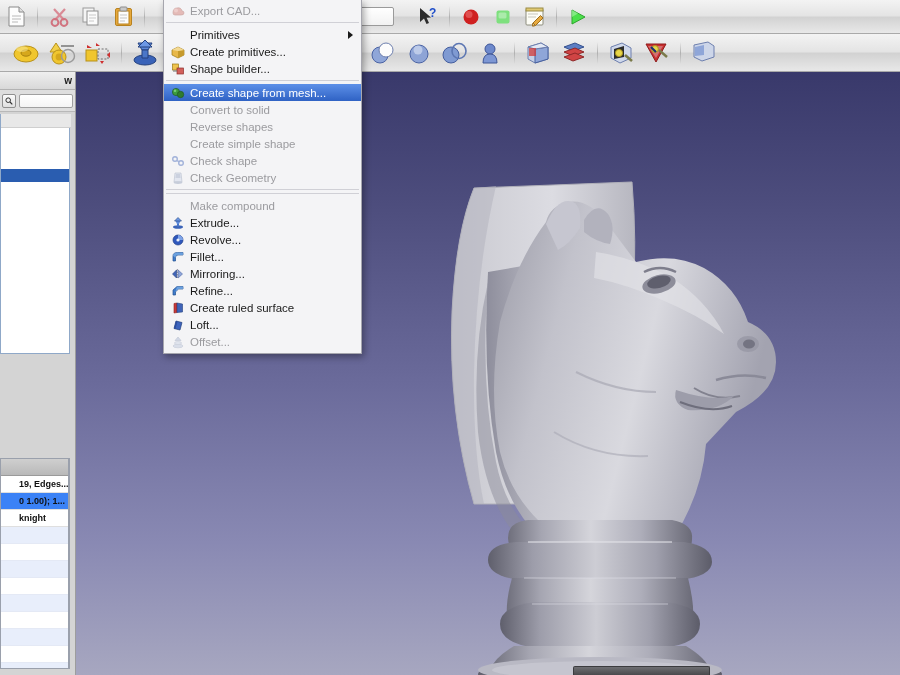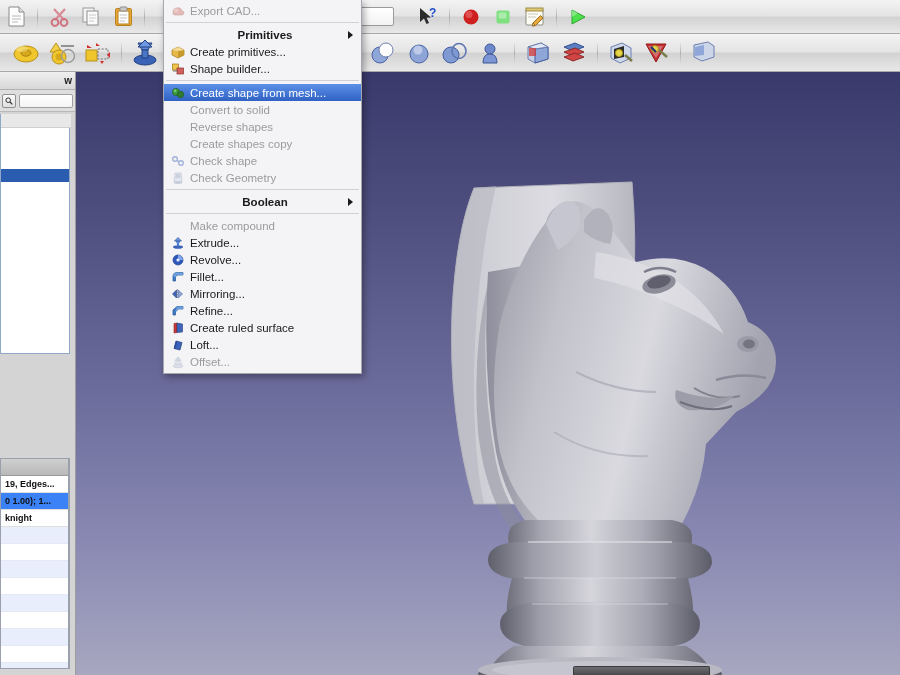"Primitives" .mi.bold { font-weight: bold -> normal; text-align: center -> none }
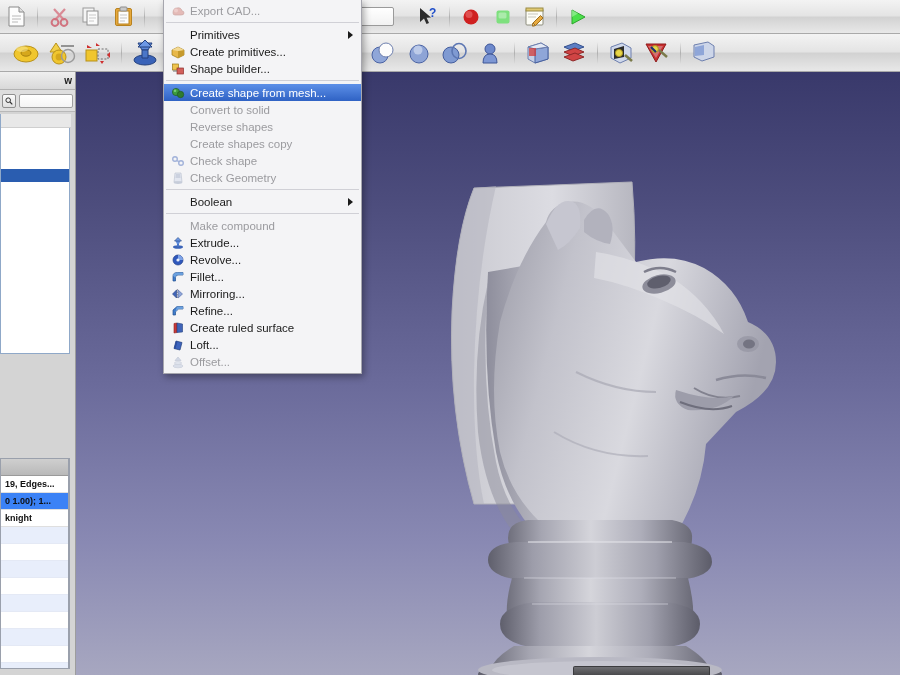"Create shapes copy" span.mi-label { text: shapes copy -> simple shape }
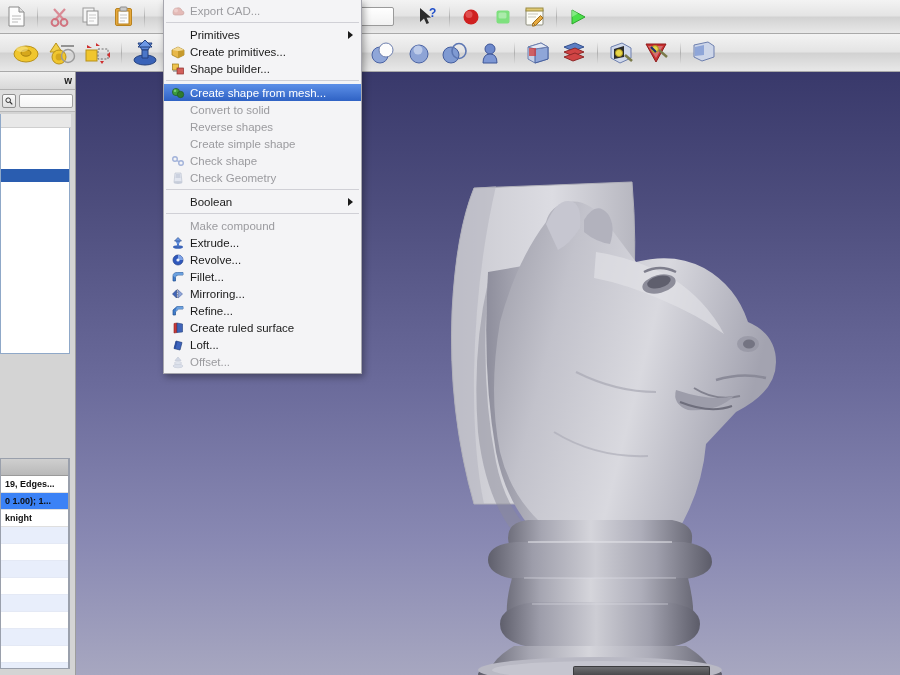"Boolean" div.mi { html: <div> <span></span> <span>Boolean</span> <span></span> </div> -> none }
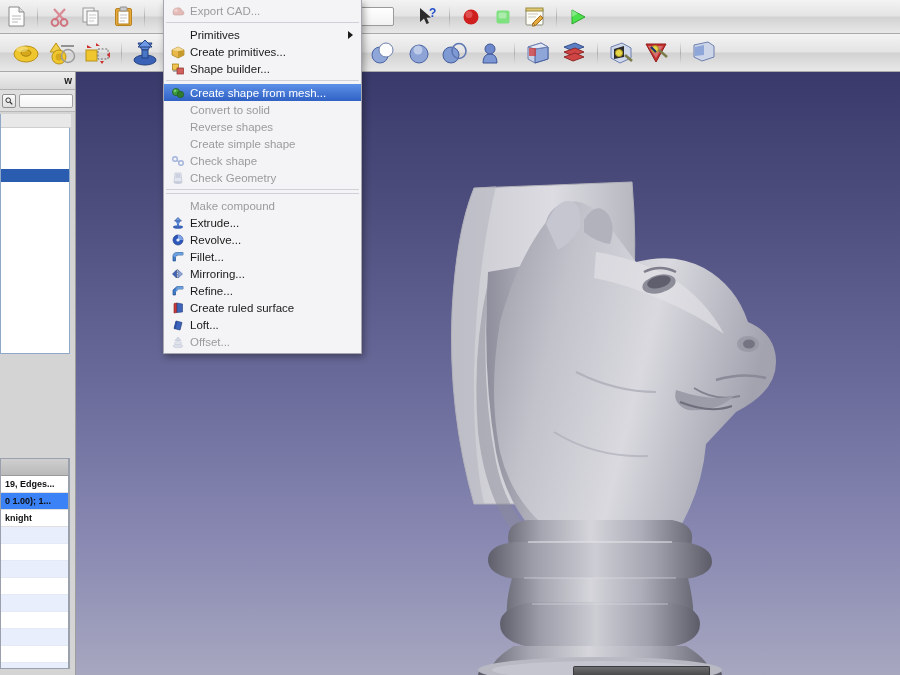"19, Edges..." .prop-row { padding-left: 4px -> 18px }
